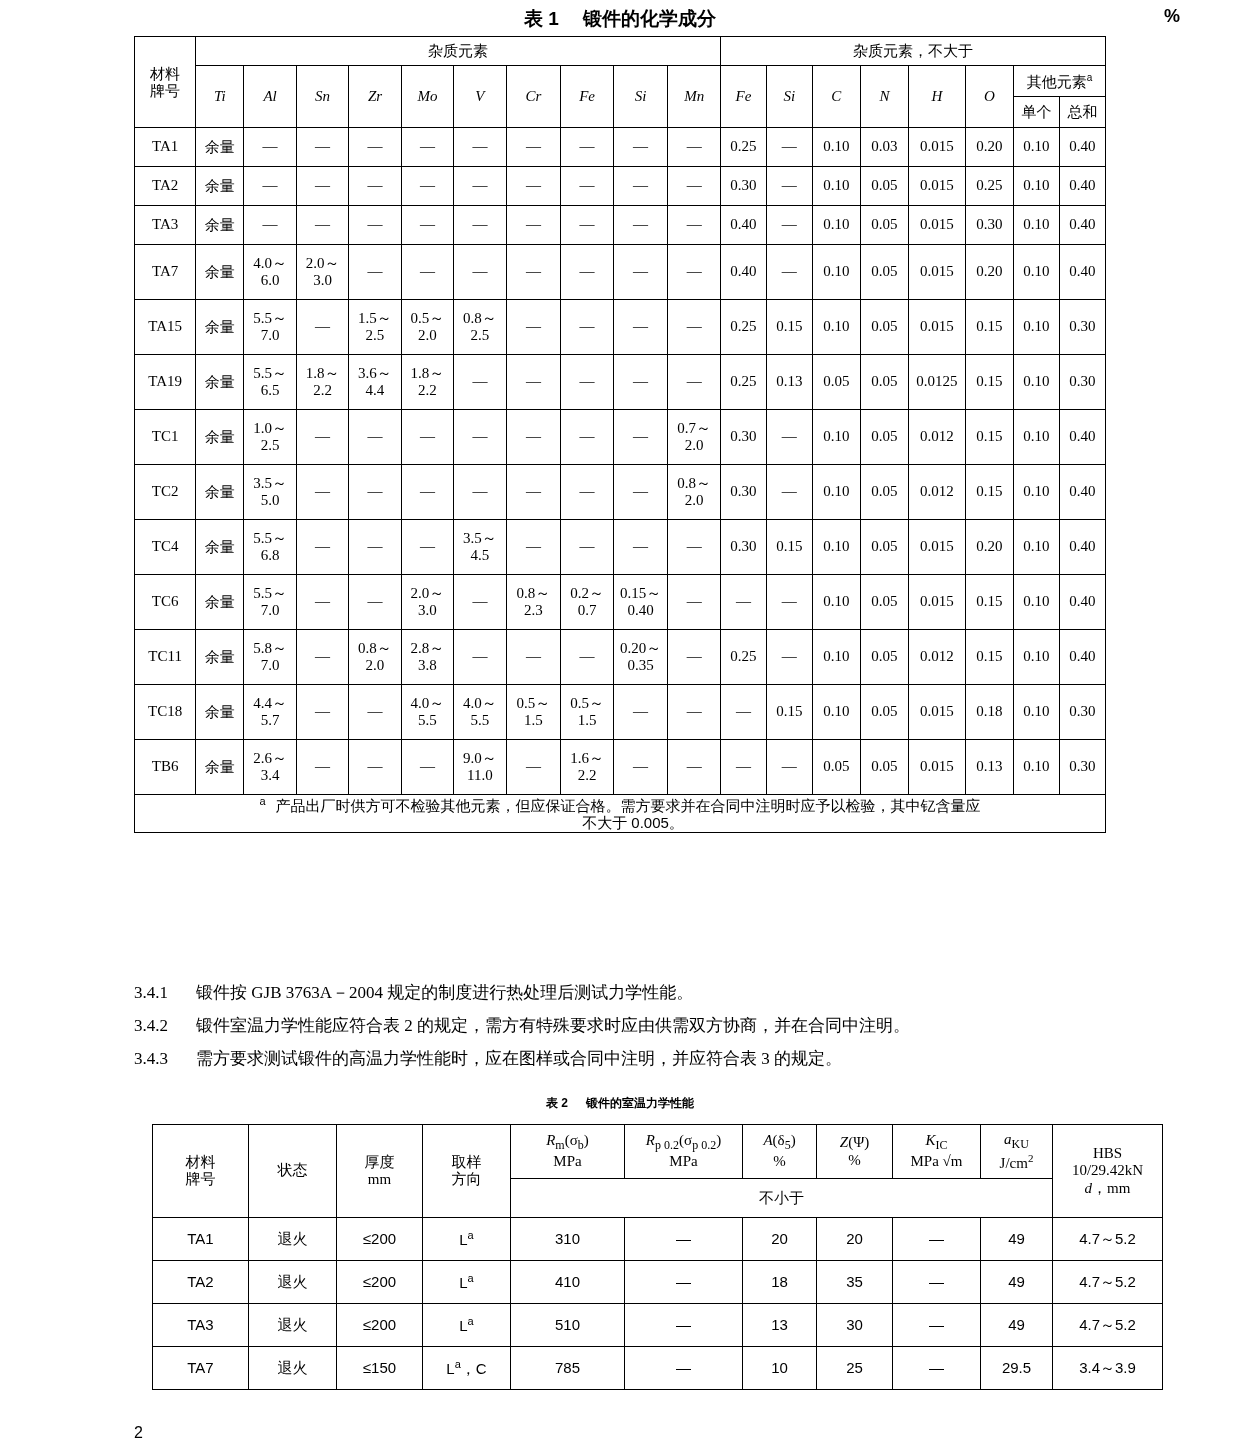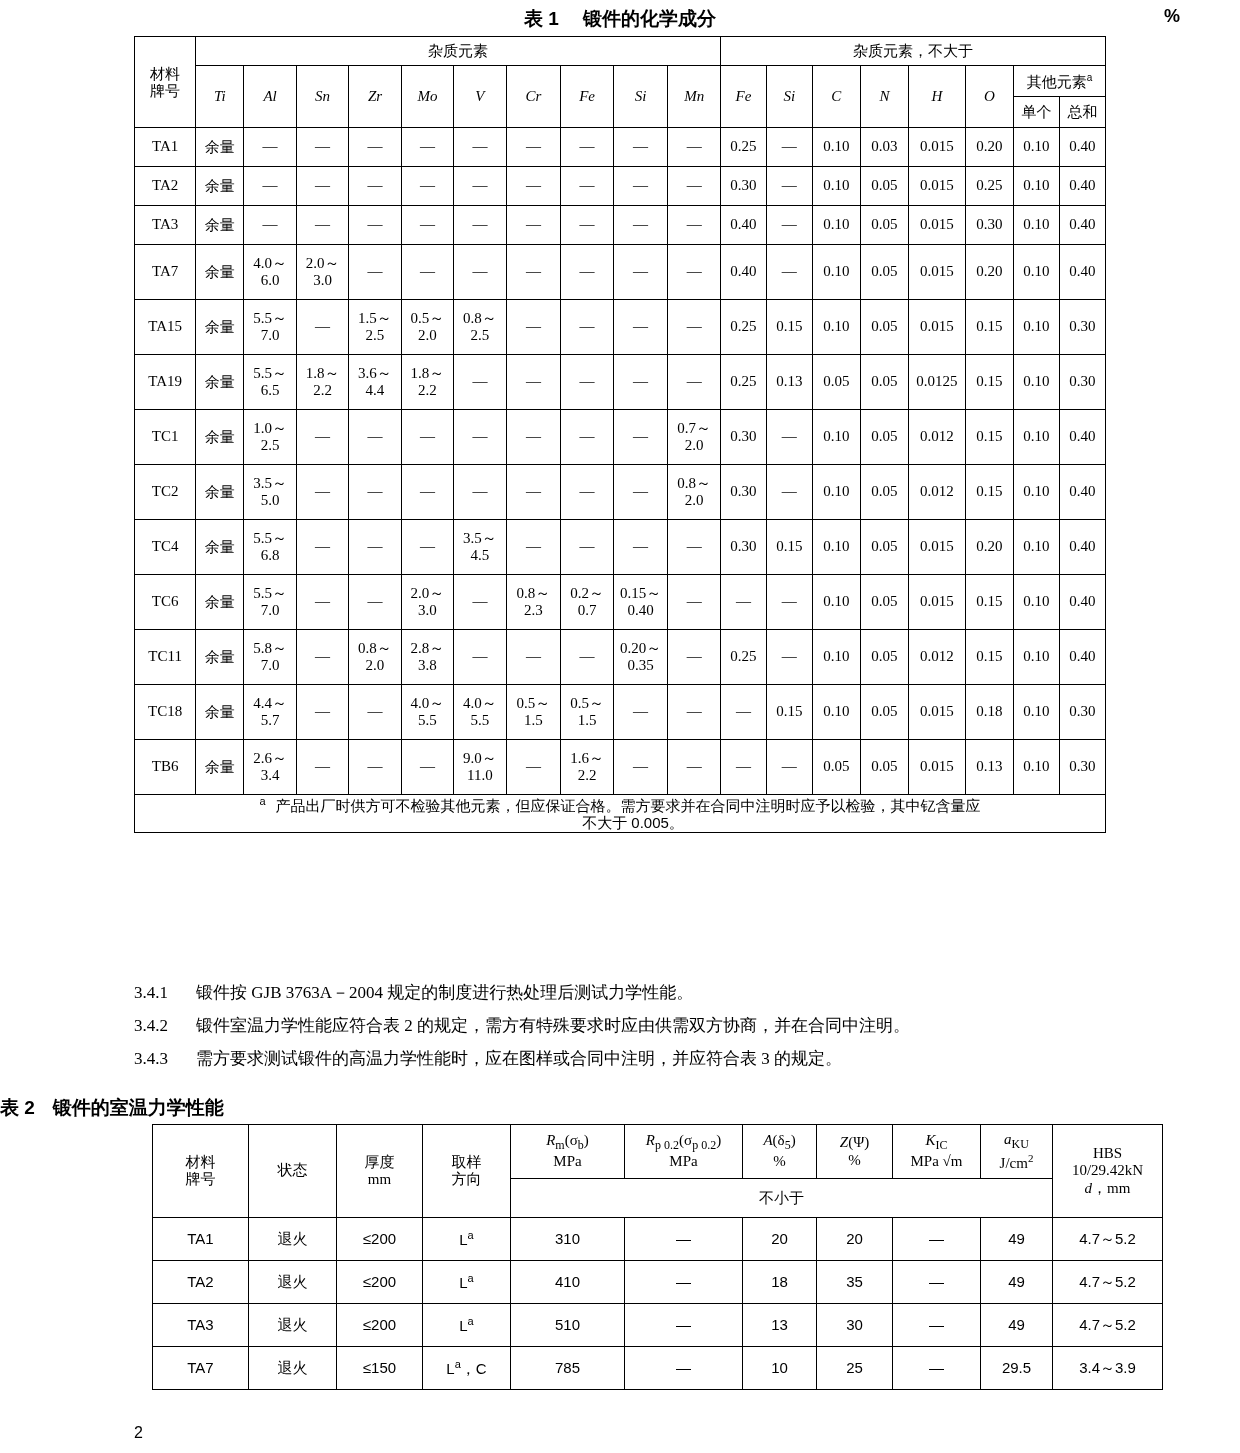"表 2 锻件的室温力学性能" .t2-caption { font-size: 19px -> 12px; text-align: none -> center }
